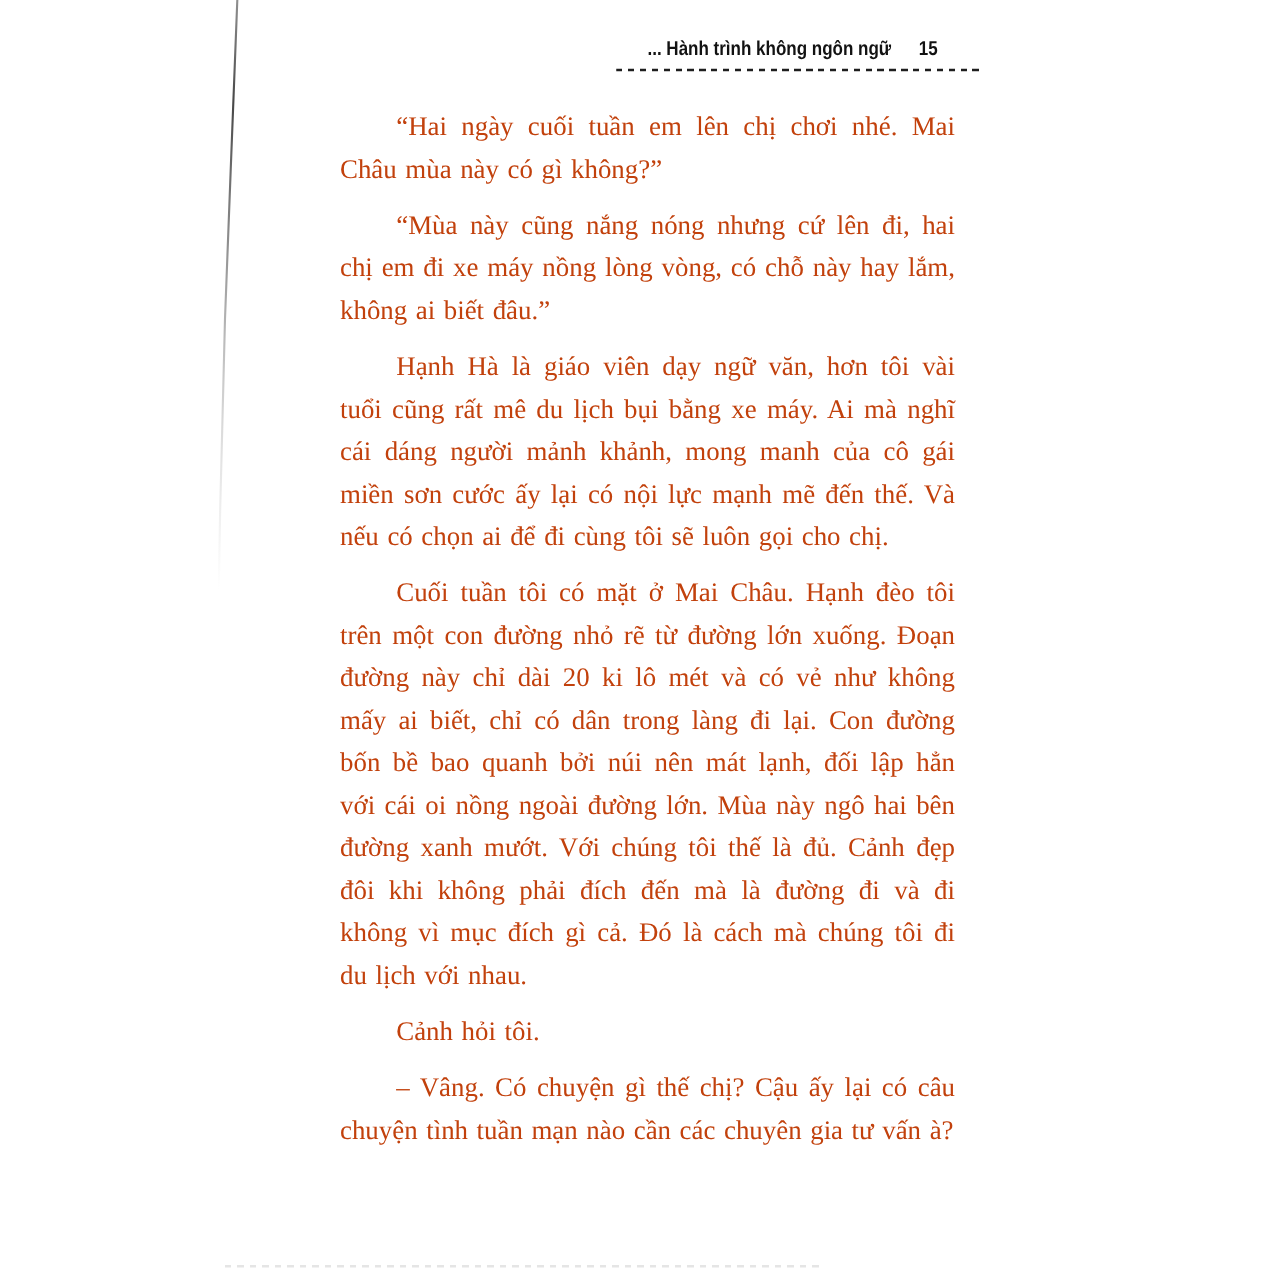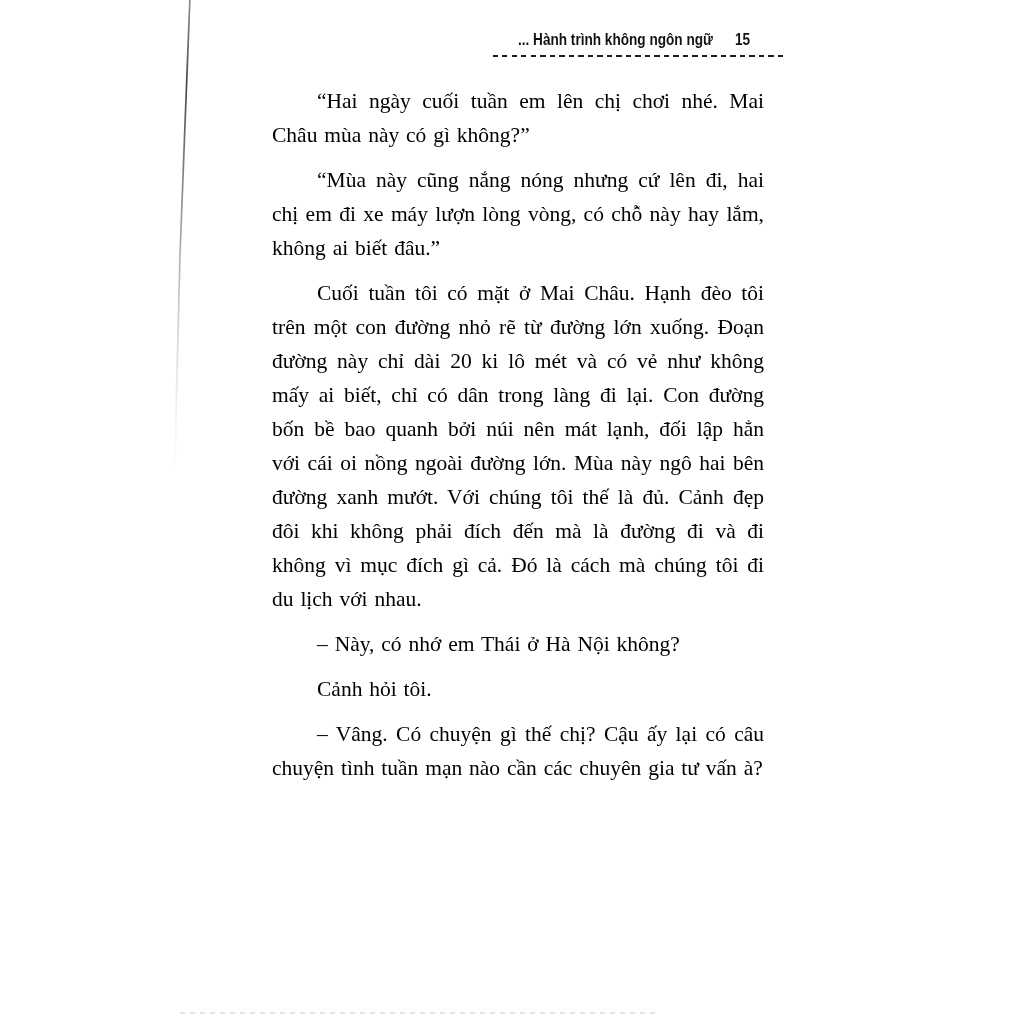"“Hai ngày cuối tuần em" .body-text { color: #000000 -> #c2410c }
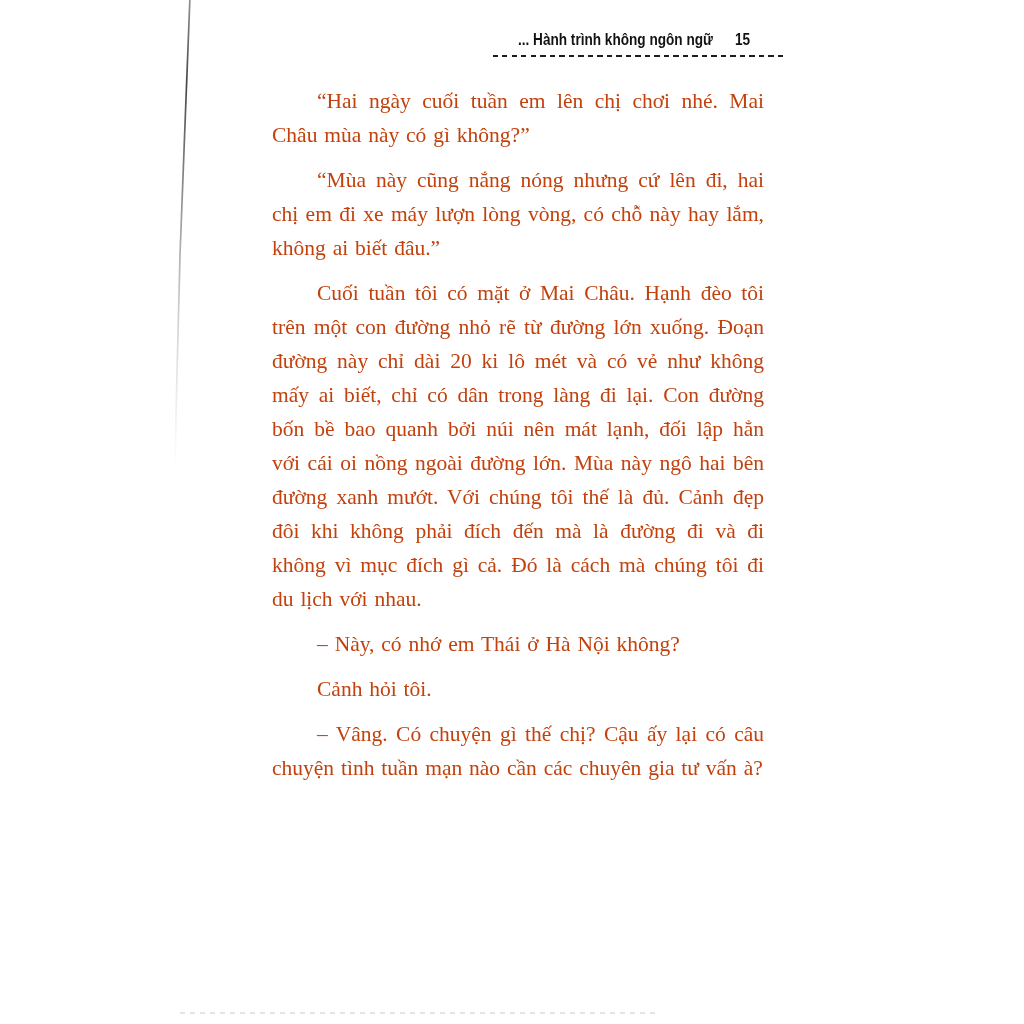"“Mùa này cũng nắng nóng" p { text: lượn -> nồng }
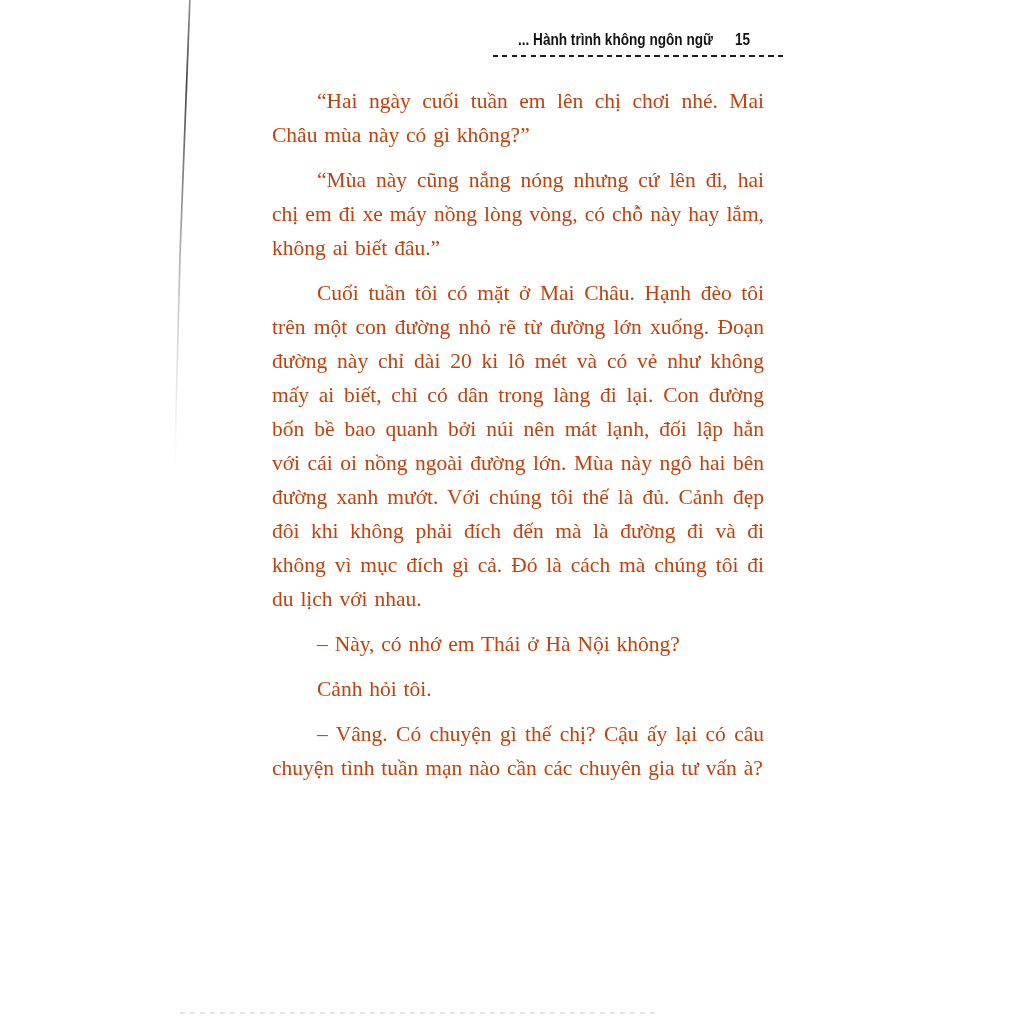"Hạnh Hà là giáo viên" p { html: none -> <p>Hạnh Hà là giáo viên dạy ngữ văn, hơn tôi vài tuổi cũng rất mê du lịch bụi bằng xe máy. Ai mà nghĩ cái dáng người mảnh khảnh, mong manh của cô gái miền sơn cước ấy lại có nội lực mạnh mẽ đến thế. Và nếu có chọn ai để đi cùng tôi sẽ luôn gọi cho chị.</p> }
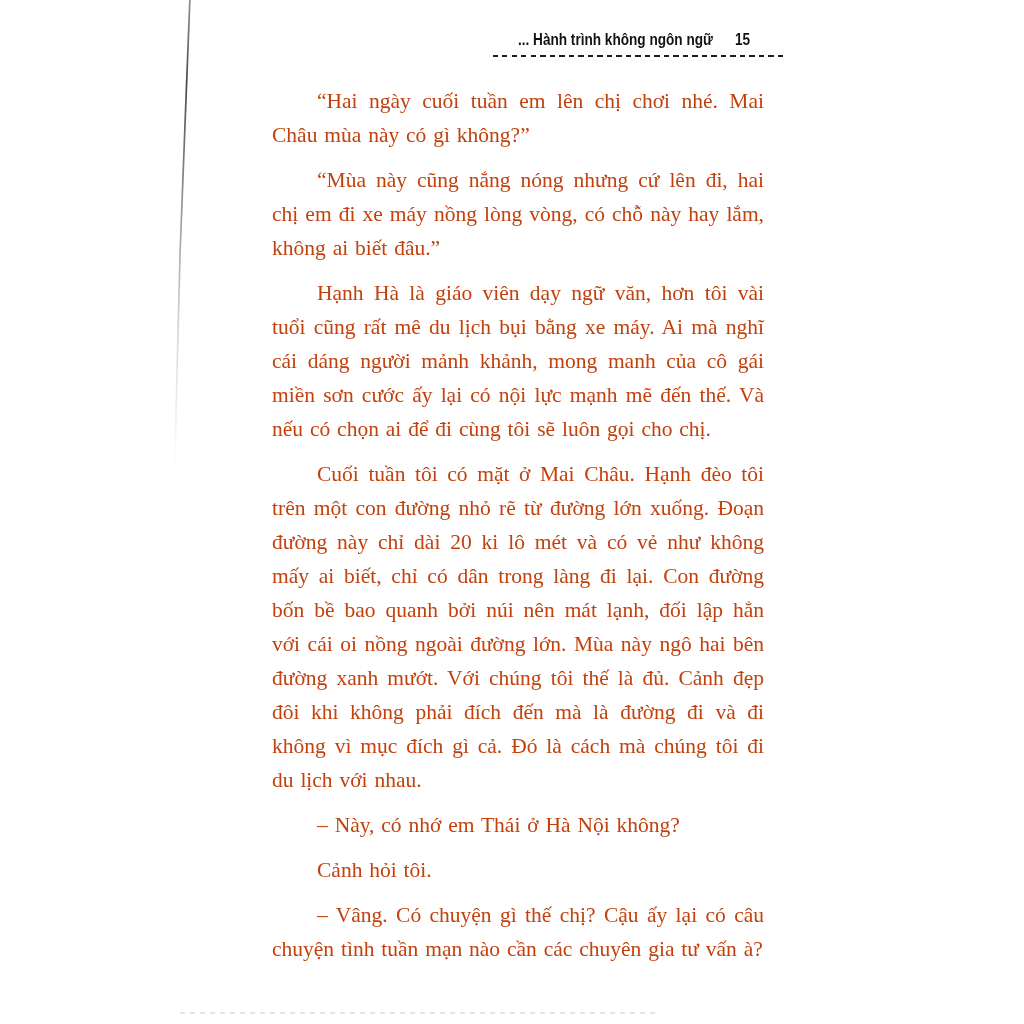"– Này, có nhớ em" p { html: <p>– Này, có nhớ em Thái ở Hà Nội không?</p> -> none }
